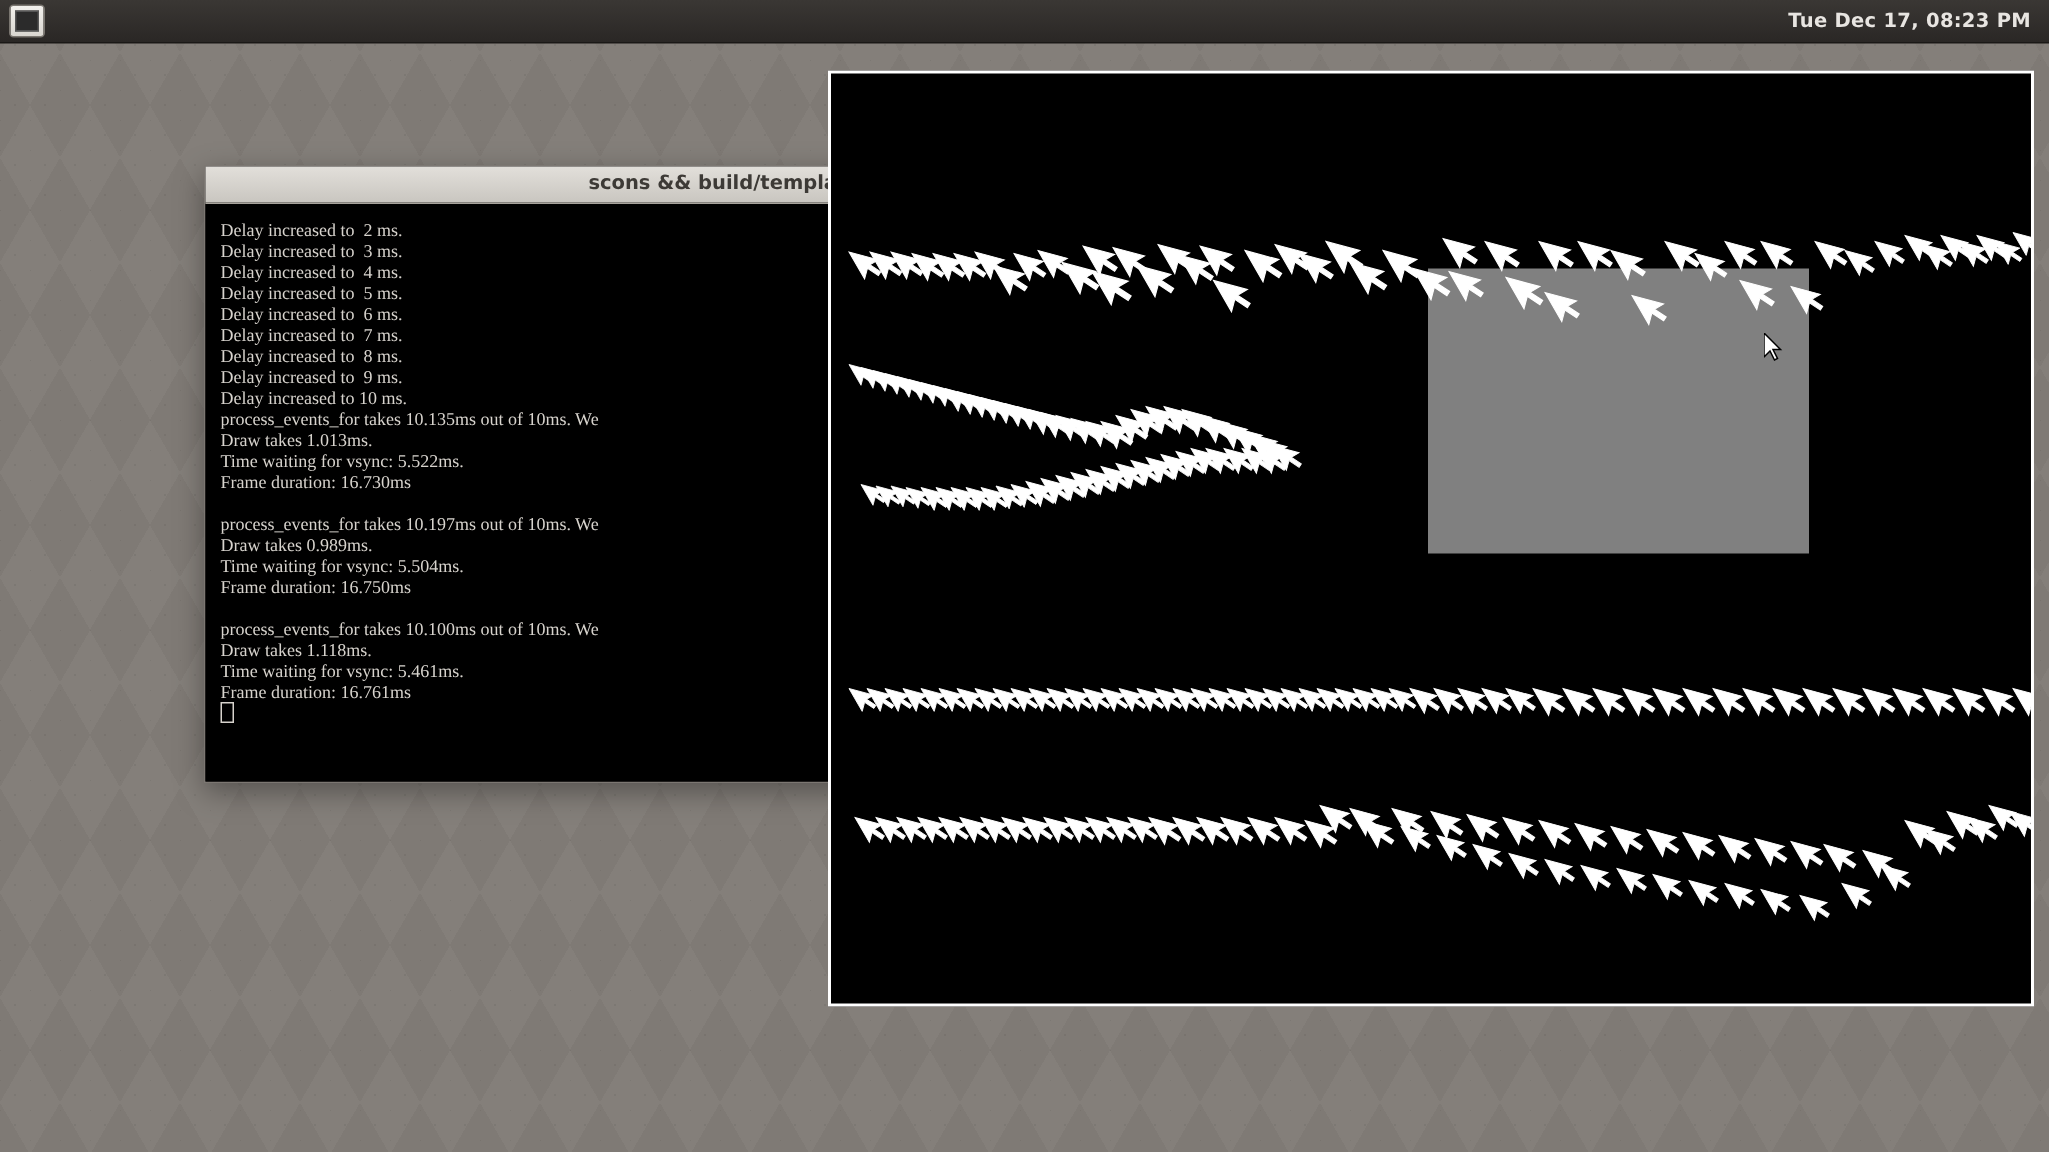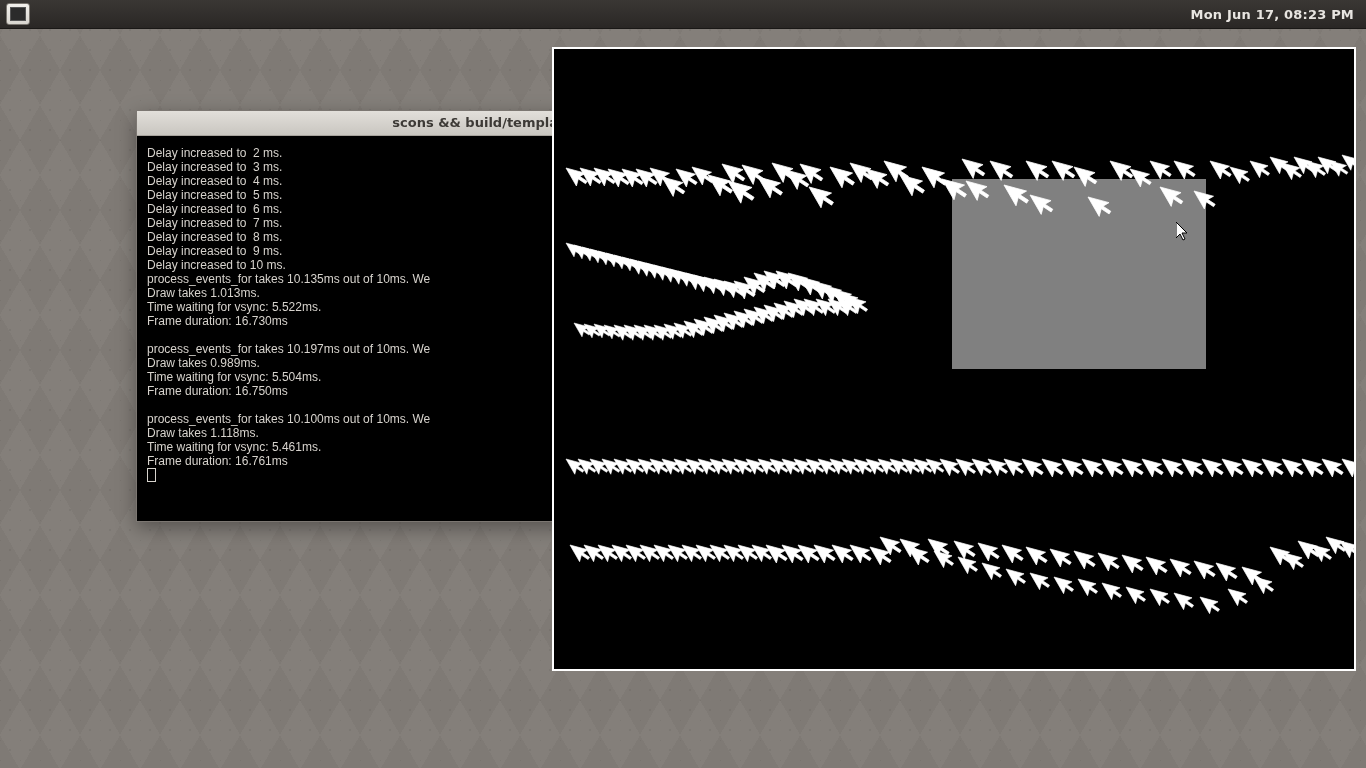"Mon Jun 17, 08:23 PM" div.clock { text: Mon Jun -> Tue Dec }
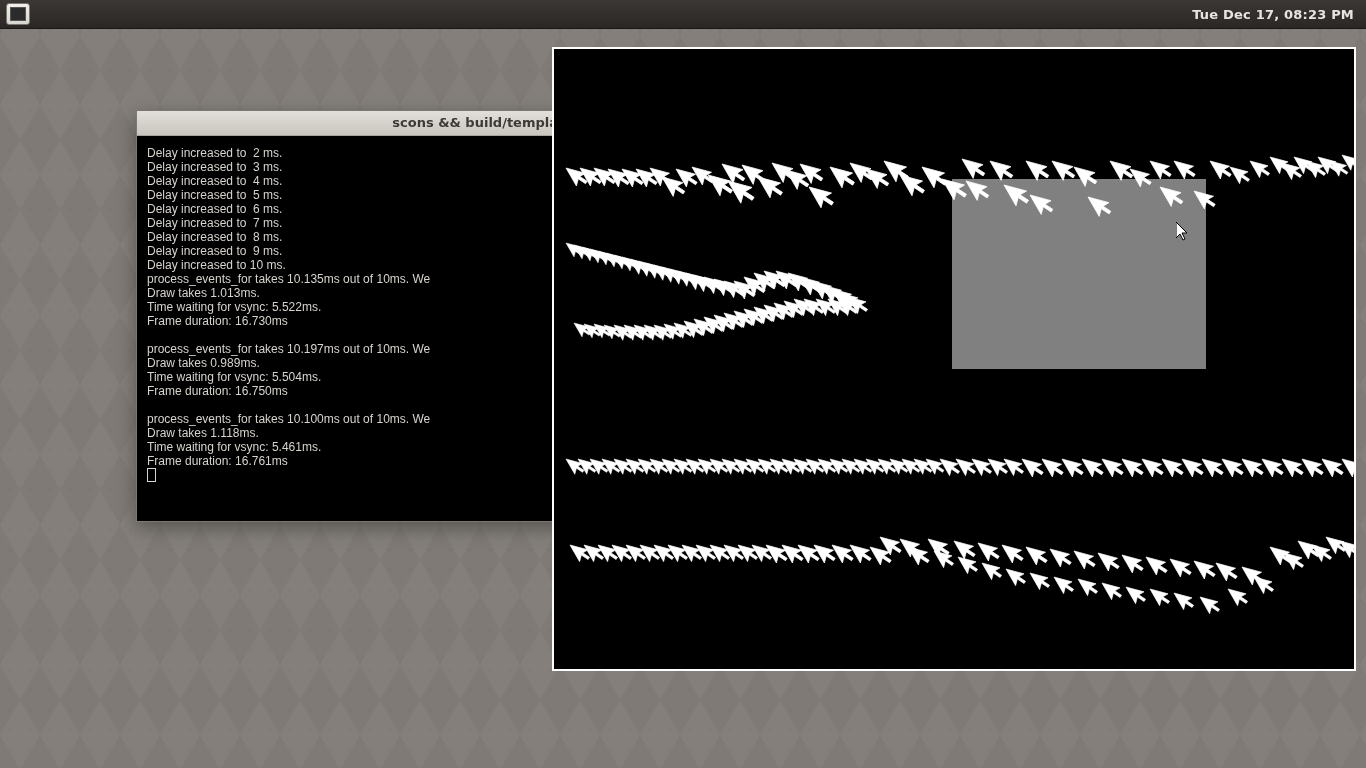"Delay increased to 2 ms." .term-window .term-body { font-family: Liberation Sans, sans-serif -> Liberation Serif, serif }
